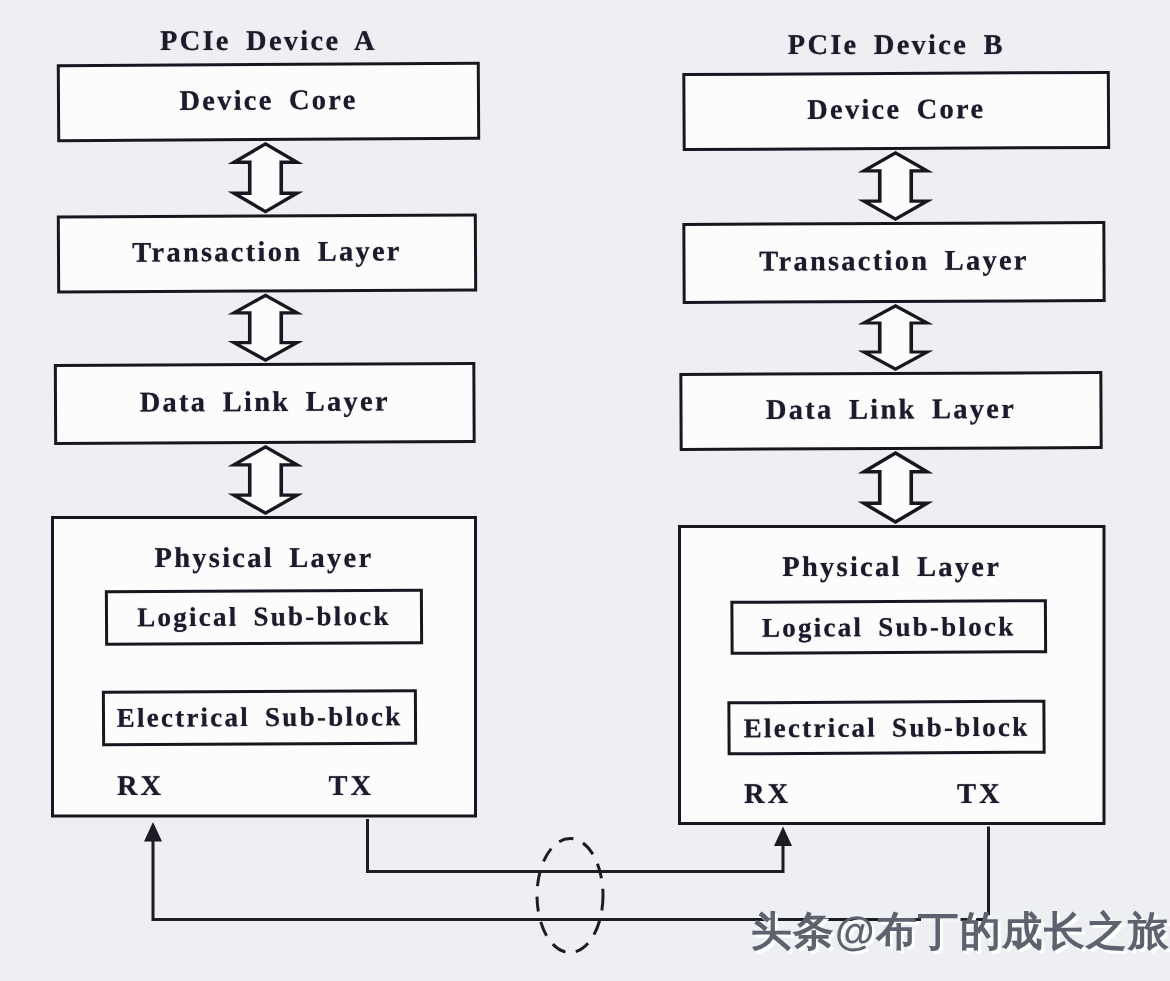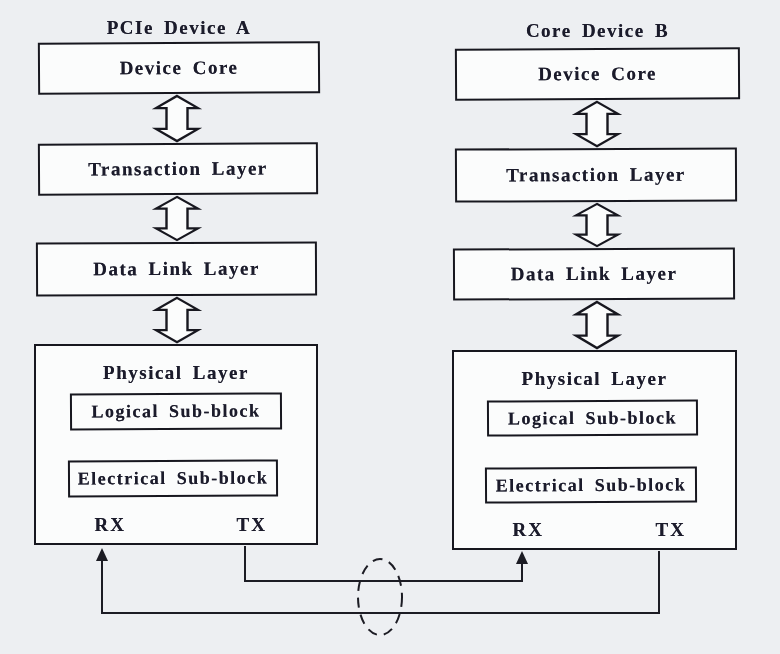"Core Device B" div.dev-title { text: Core -> PCIe }
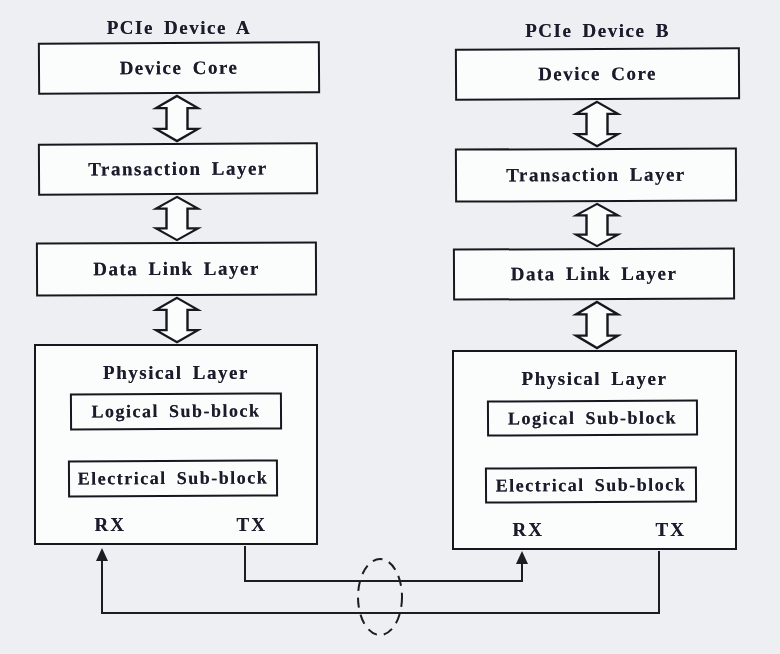"RX" .port { text-align: right -> left }
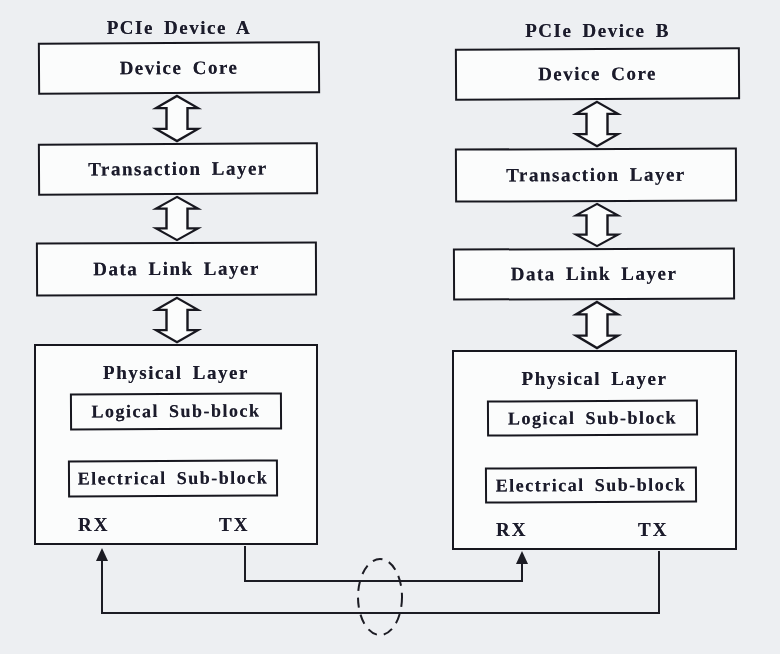"头条@布丁的成长之旅" div.watermark { html: none -> <div>头条@布丁的成长之旅</div> }
